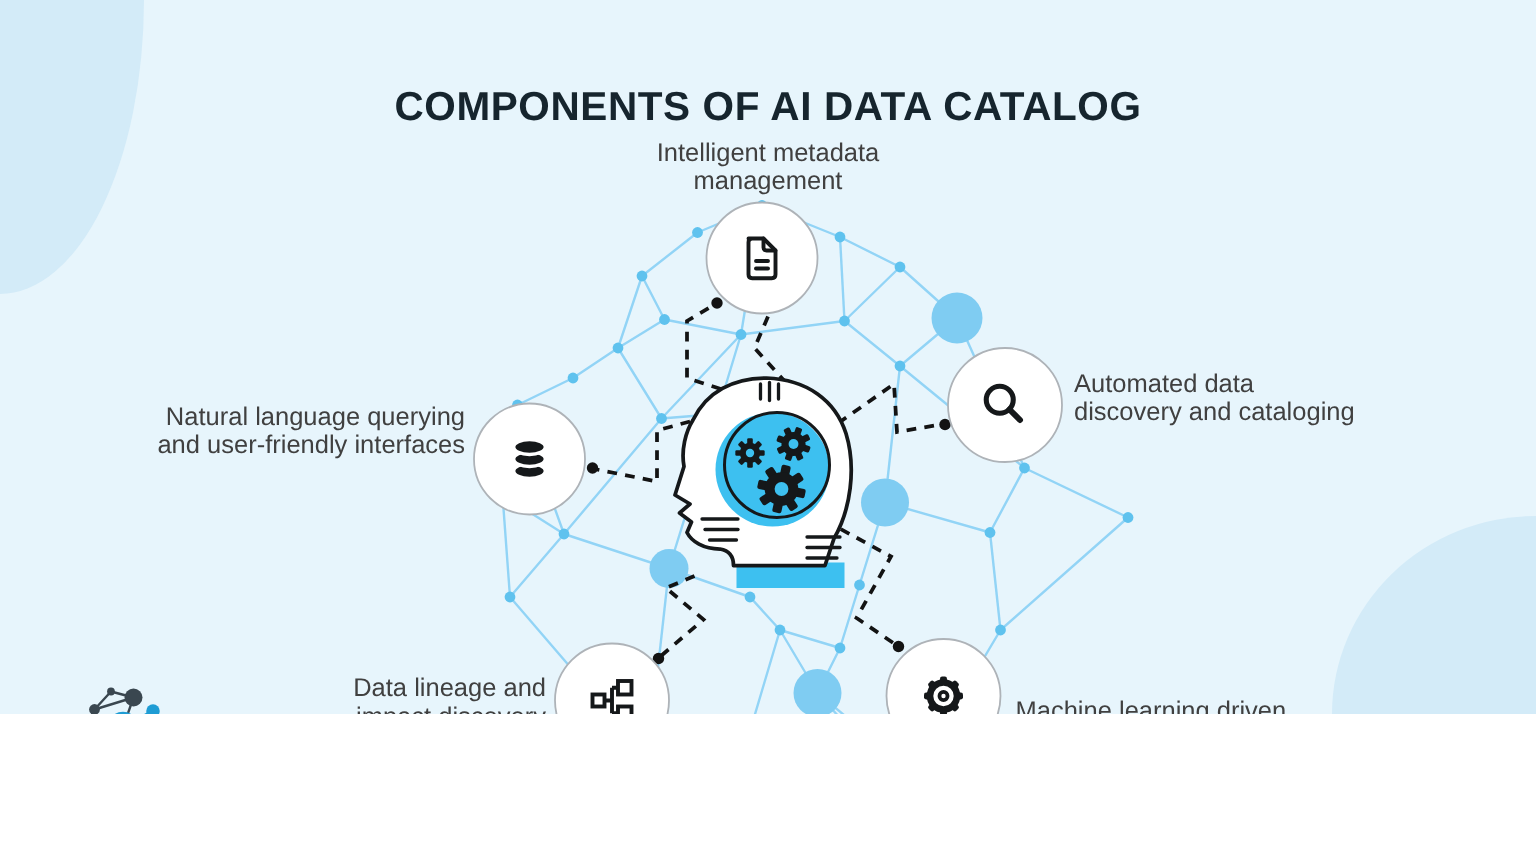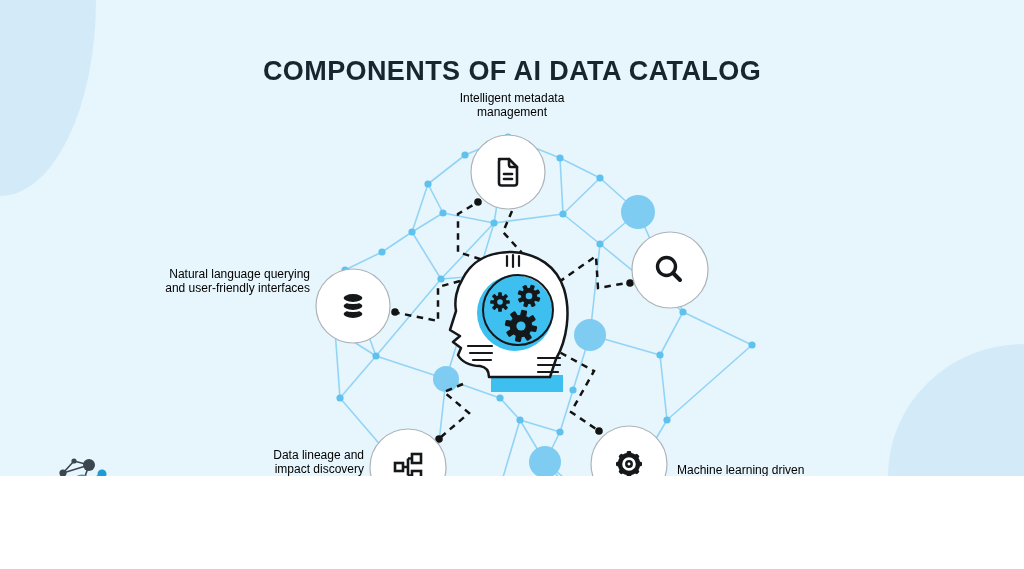"Intelligent metadata" .lbl { color: #000000 -> #404040; font-size: 12px -> 17px }
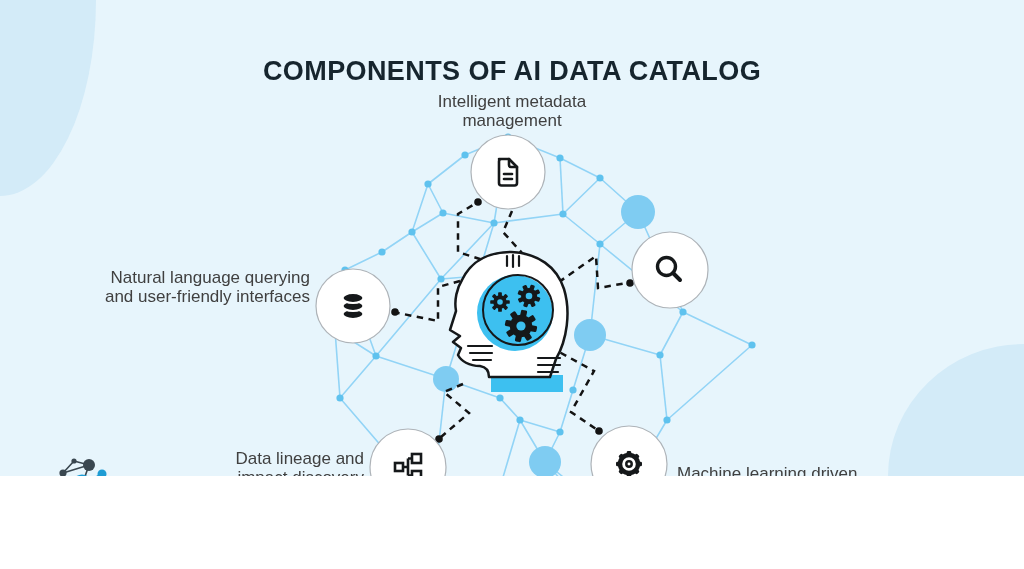"Automated data" div.lbl { html: none -> <div>Automated data discovery and cataloging</div> }
